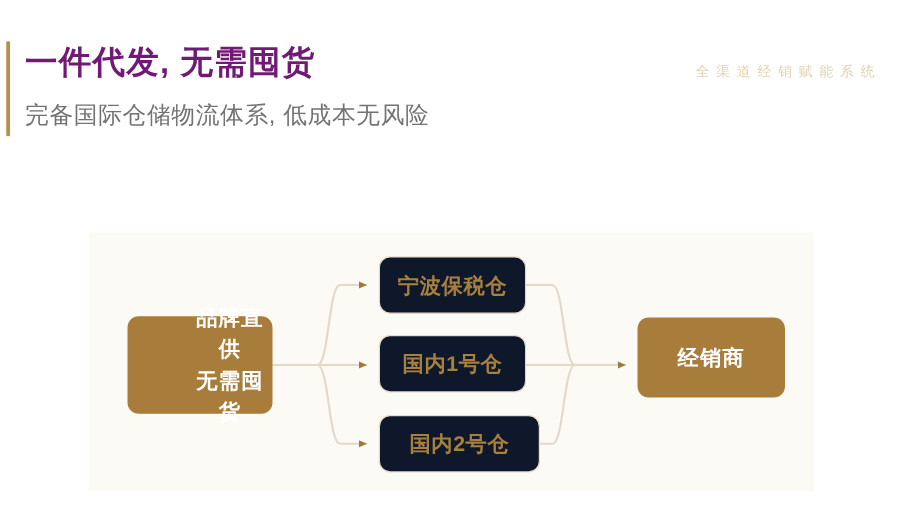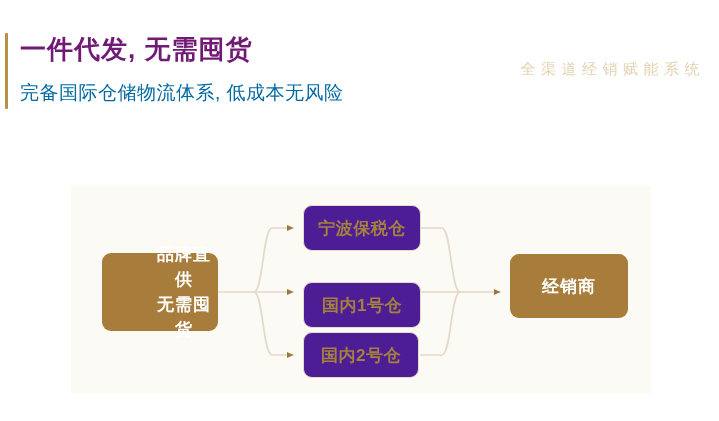"全渠道经销赋能系统" .brand-tag { font-size: 15px -> 11px; top: 60px -> 50px }
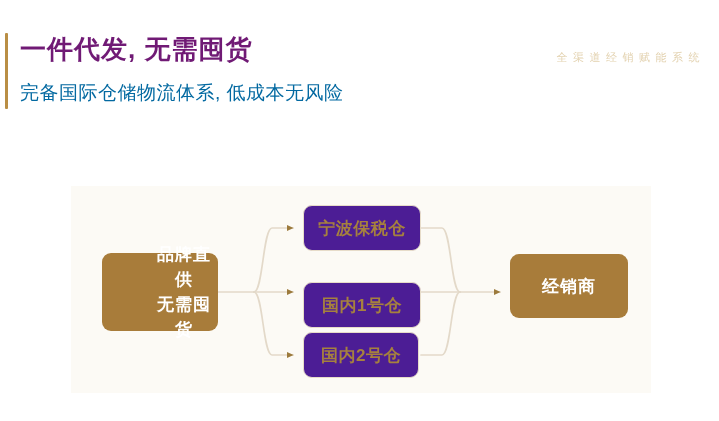"完备国际仓储物流体系, 低成本无风险" .subtitle { color: #0369a1 -> #737373 }
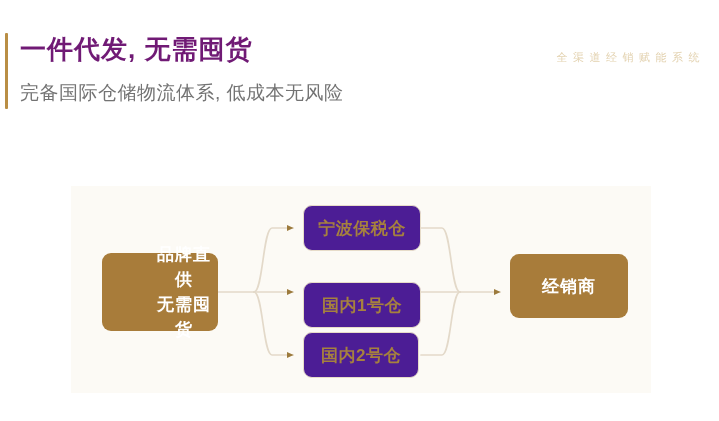"宁波保税仓" .node-outline { background: #4c1d95 -> #0f172a }
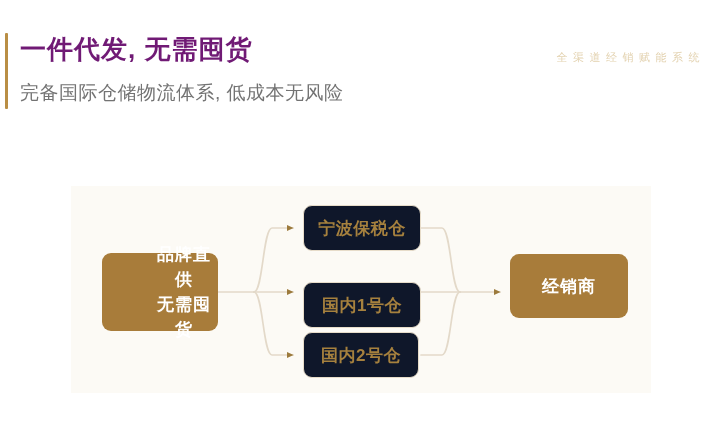"国内1号仓" .node-wh2 { top: 96px -> 82px }
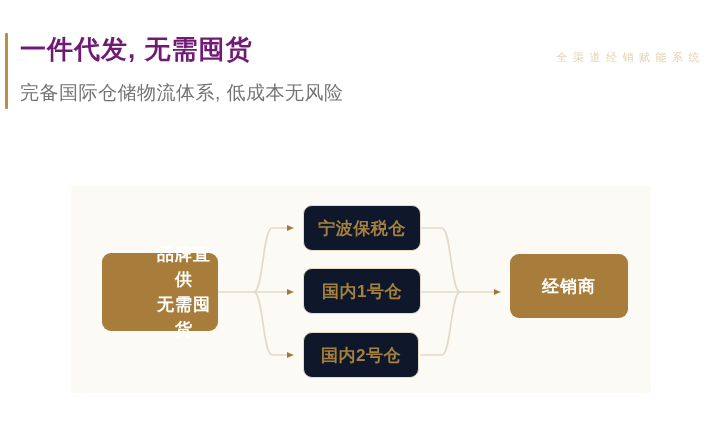"国内2号仓" .node-wh3 { width: 116px -> 129px }
